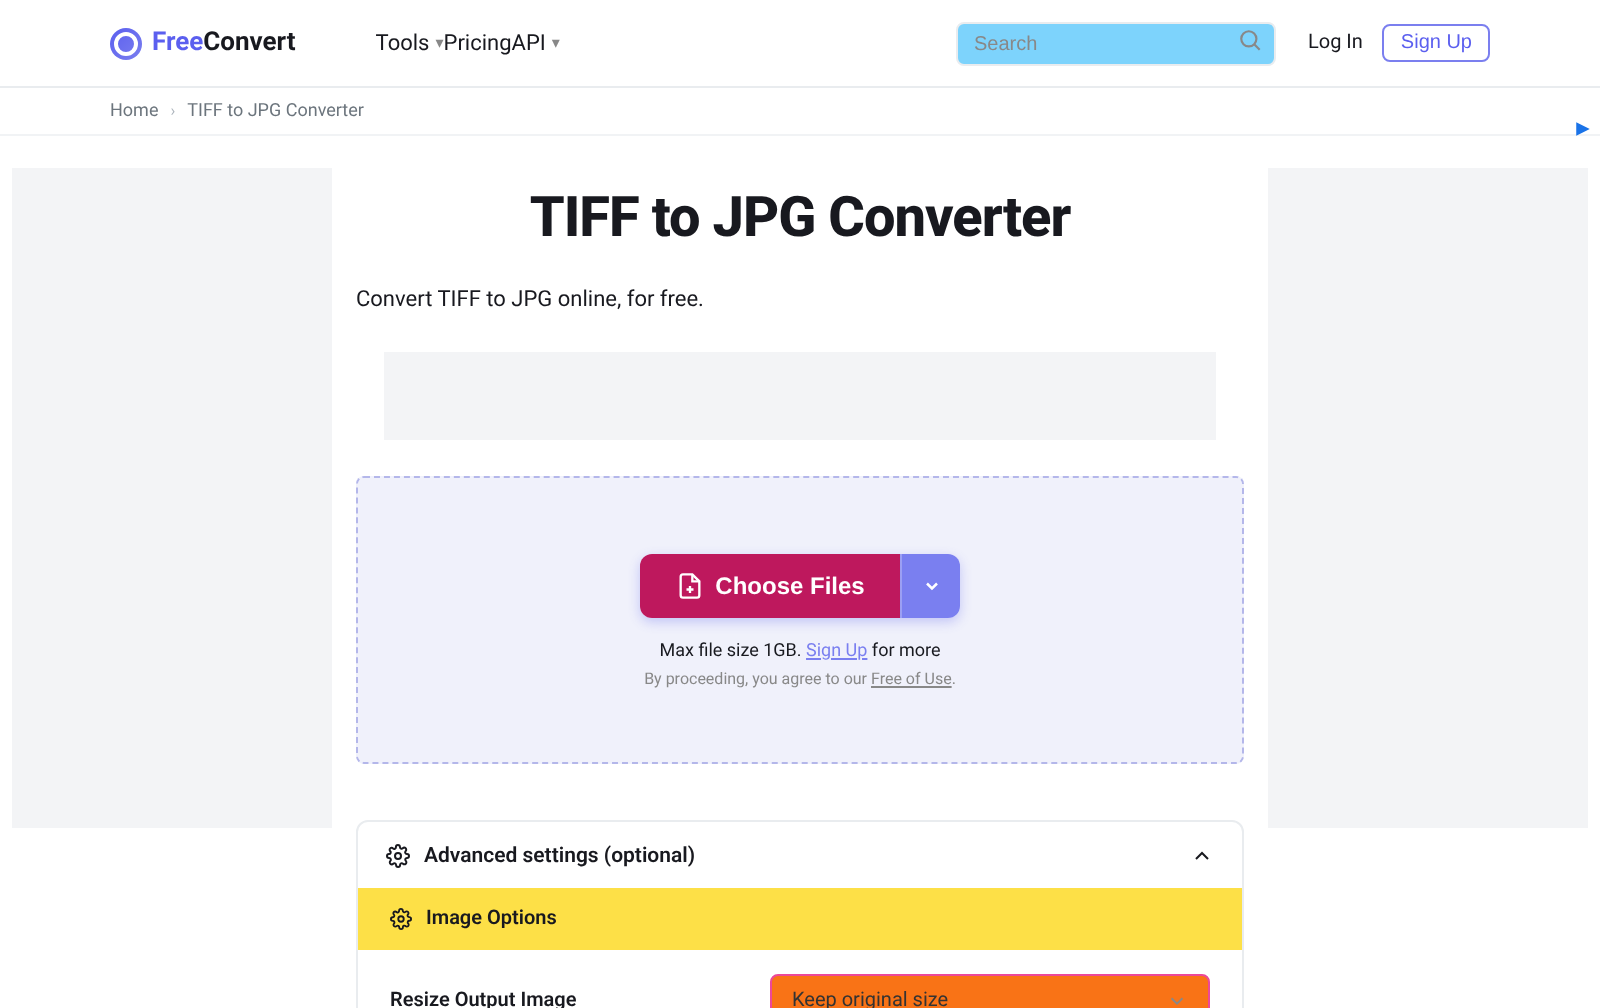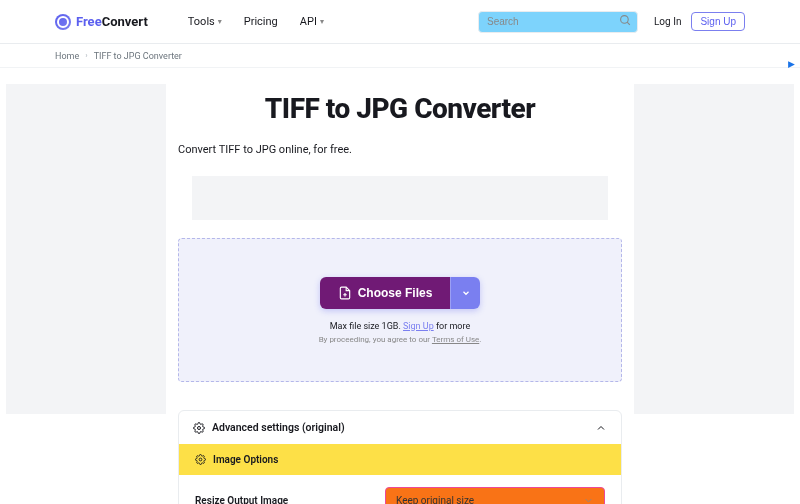"Tools" .nav { gap: 22px -> none }
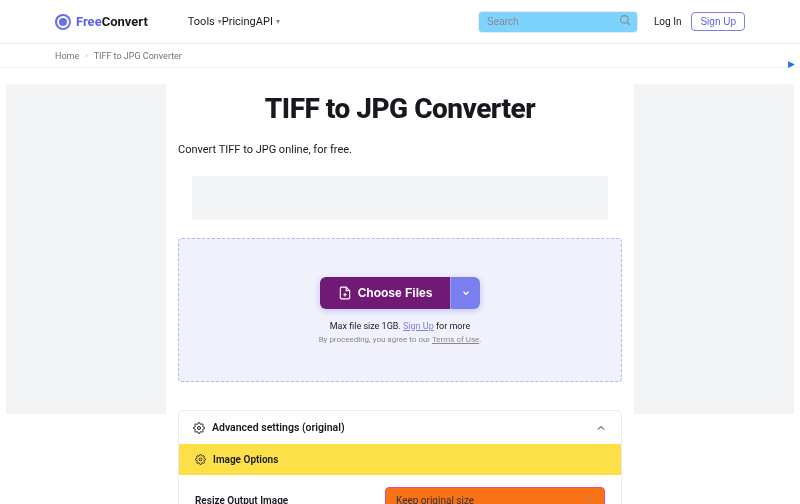"Choose Files" .choose-btn { background: #701a75 -> #be185d }
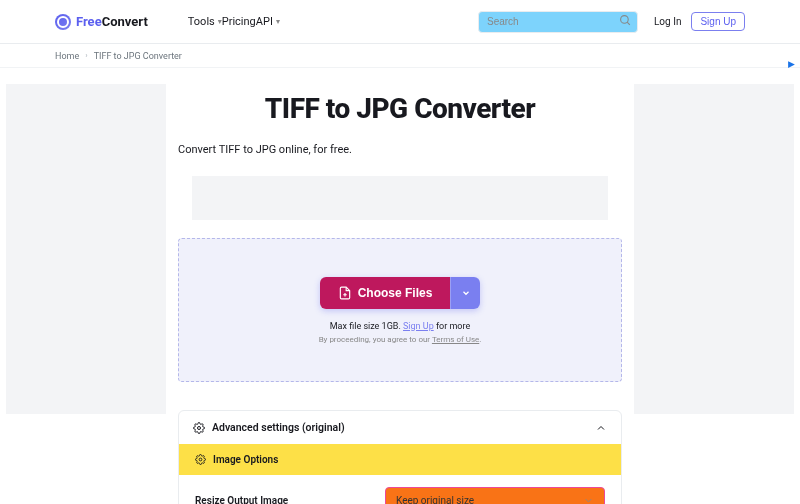"Terms of Use" a { text: Terms -> Free }
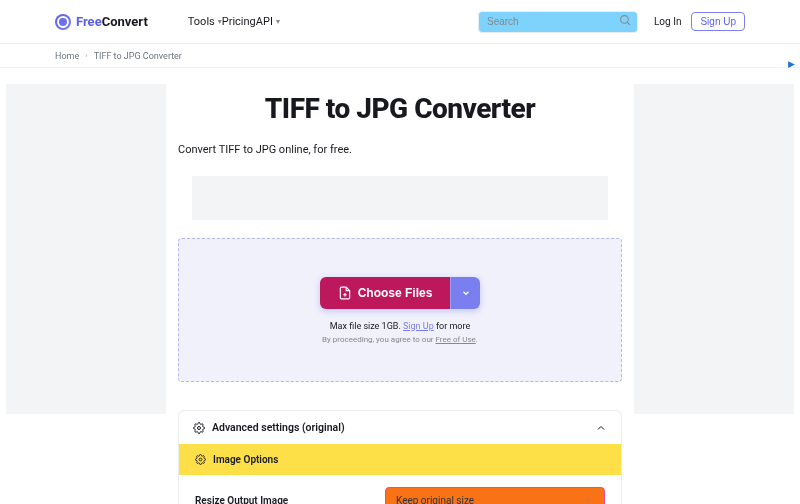"Advanced settings (original)" span { text: original -> optional }
